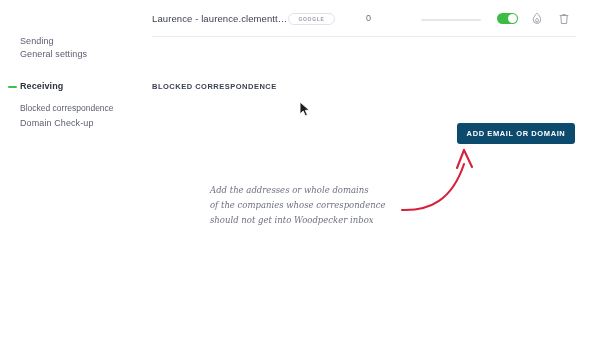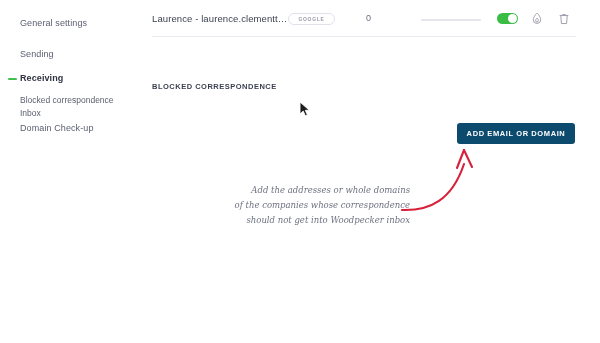"General settings" div.nav-item { order: before "Sending" -> after "Sending" }
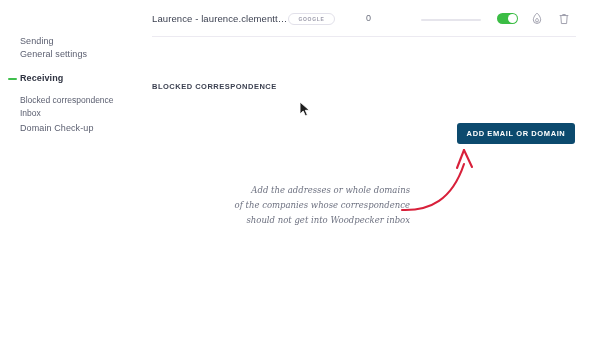"Receiving" .nav-item.active { margin-top: 11px -> 19px }
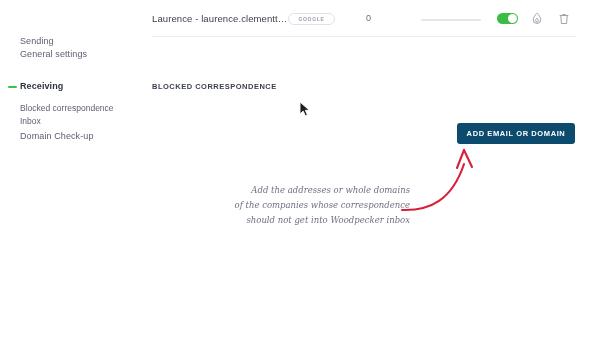"Inbox" div.nav-sub { html: <div> <span>Inbox</span> </div> -> none }
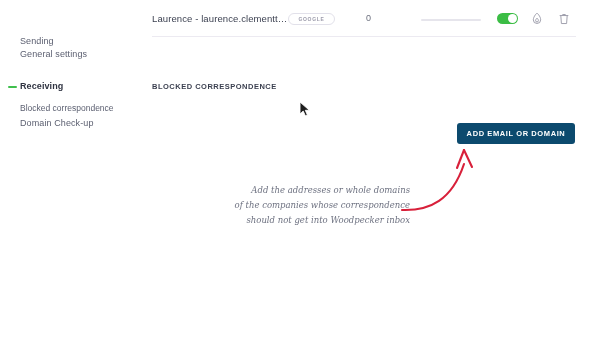"Add the addresses or whole" #annotation-text { text-align: right -> left }
